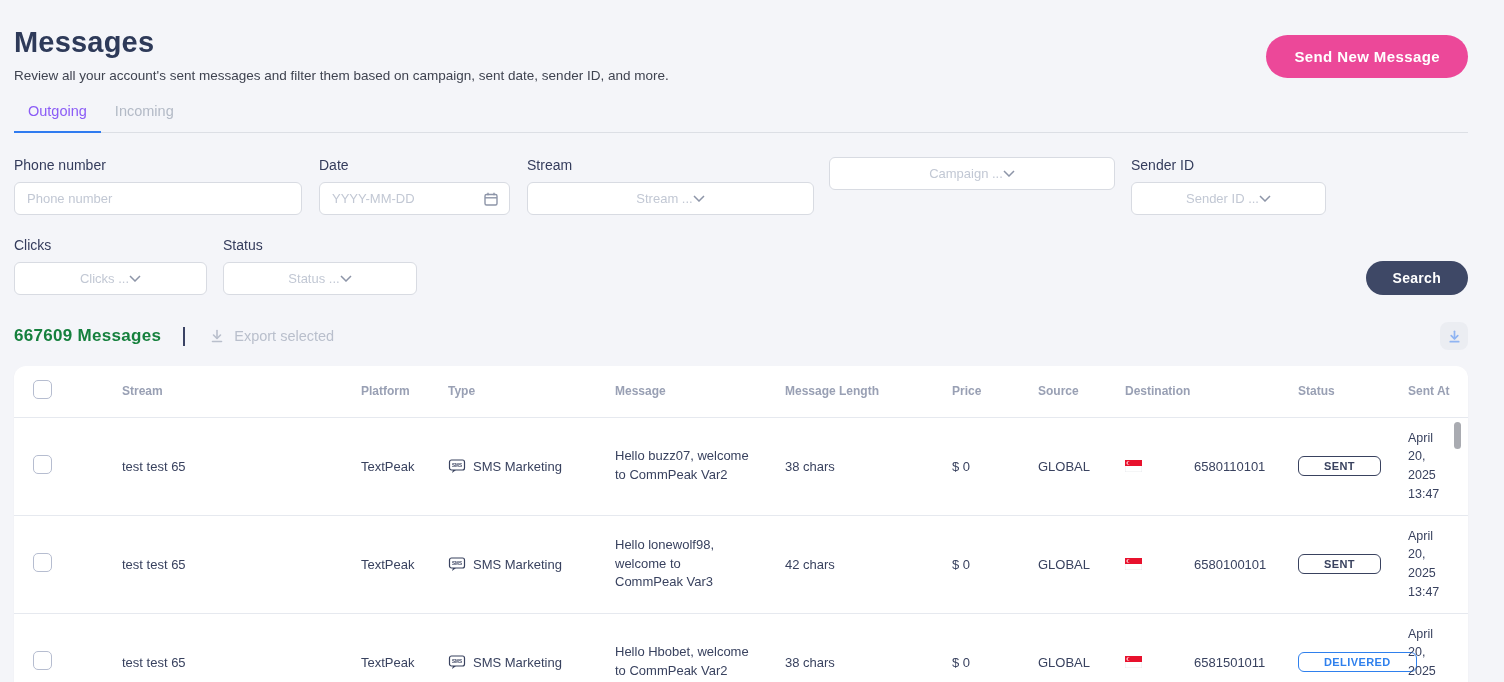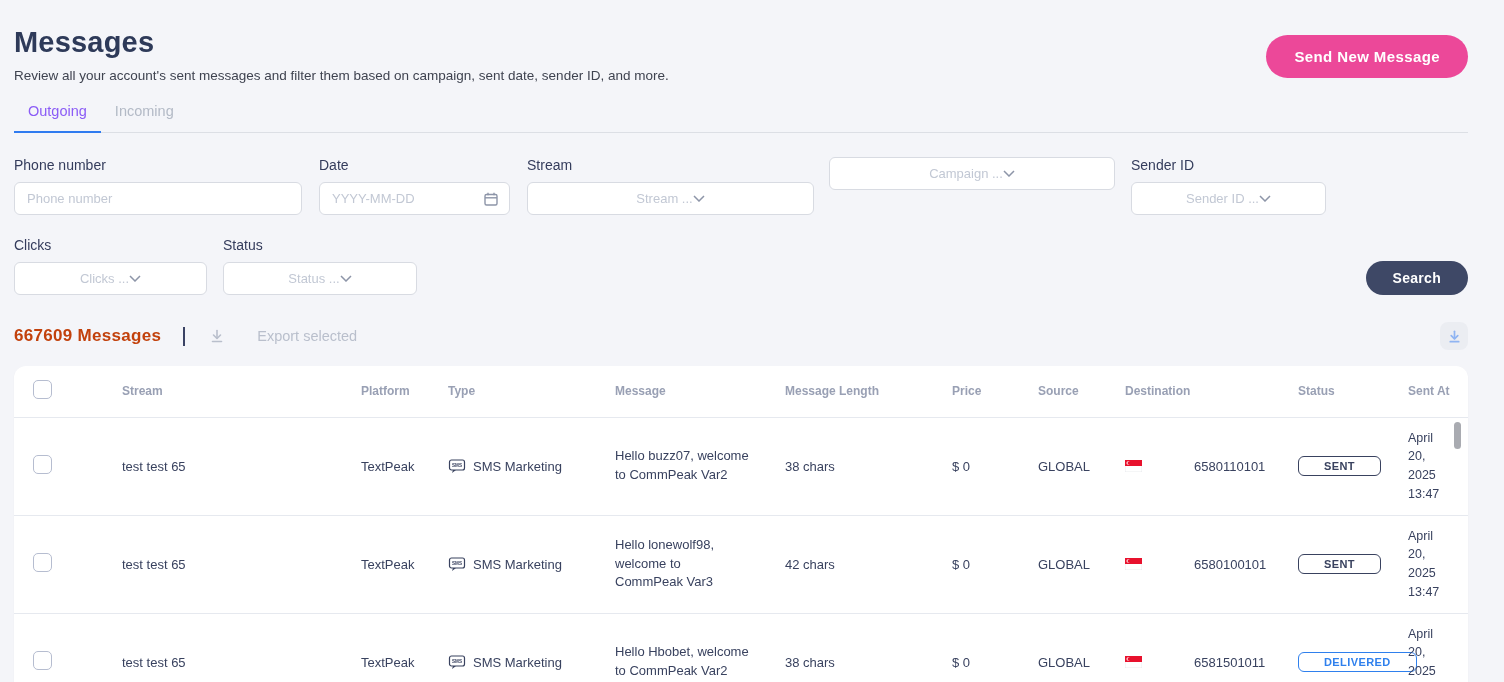"667609 Messages" .results-count { color: #c2410c -> #15803d }
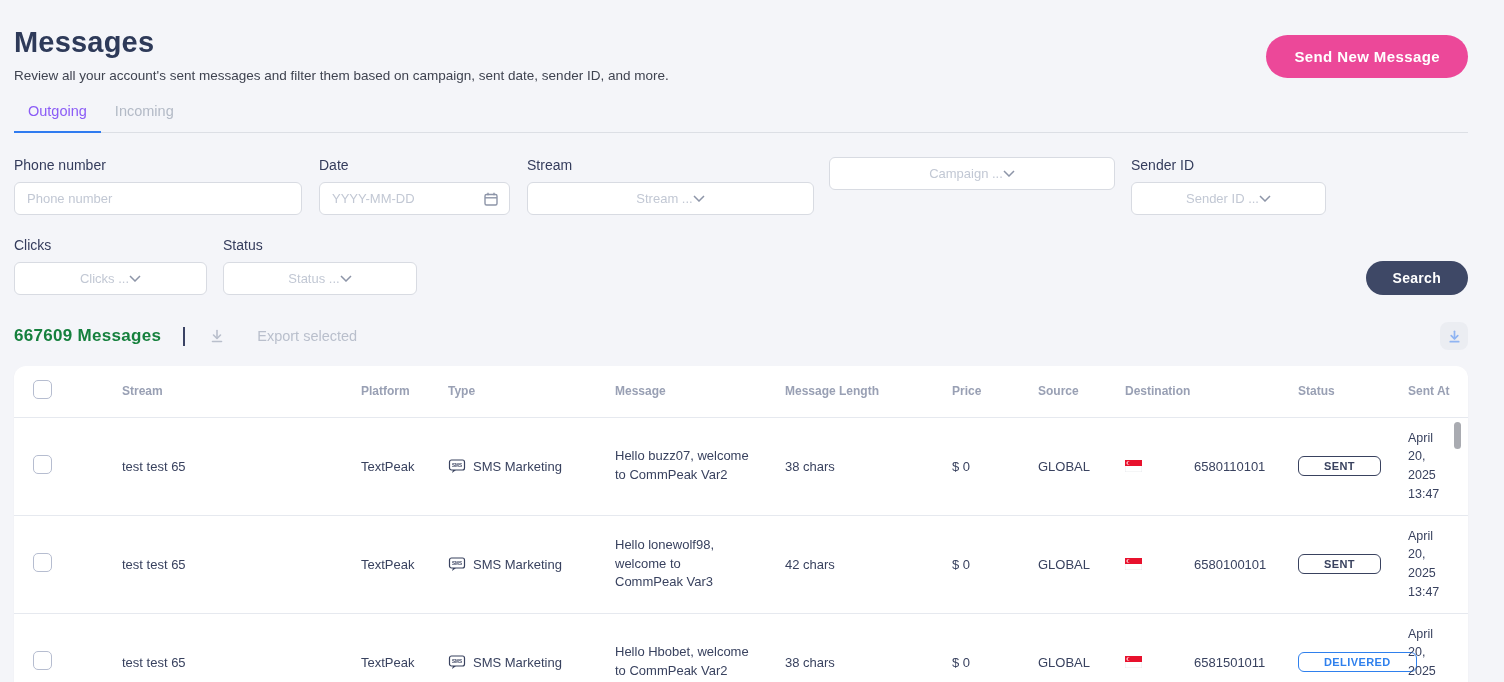"Export selected" .export-link { gap: 23px -> none }
